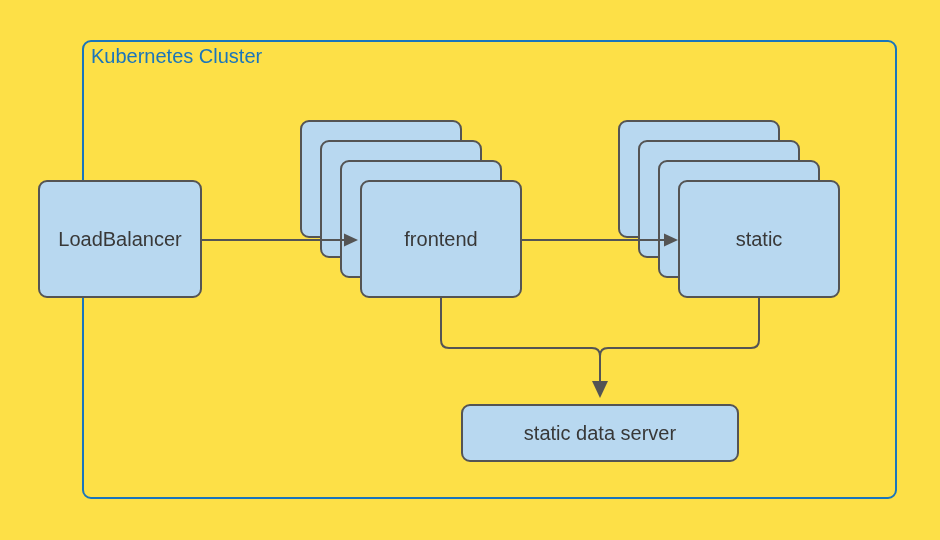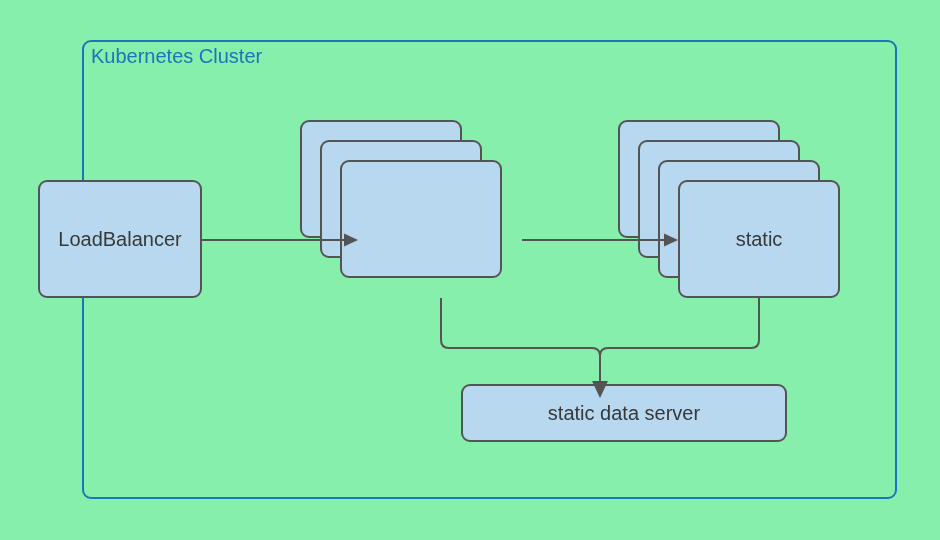"Kubernetes Cluster" .canvas { background: #86efac -> #fde047 }
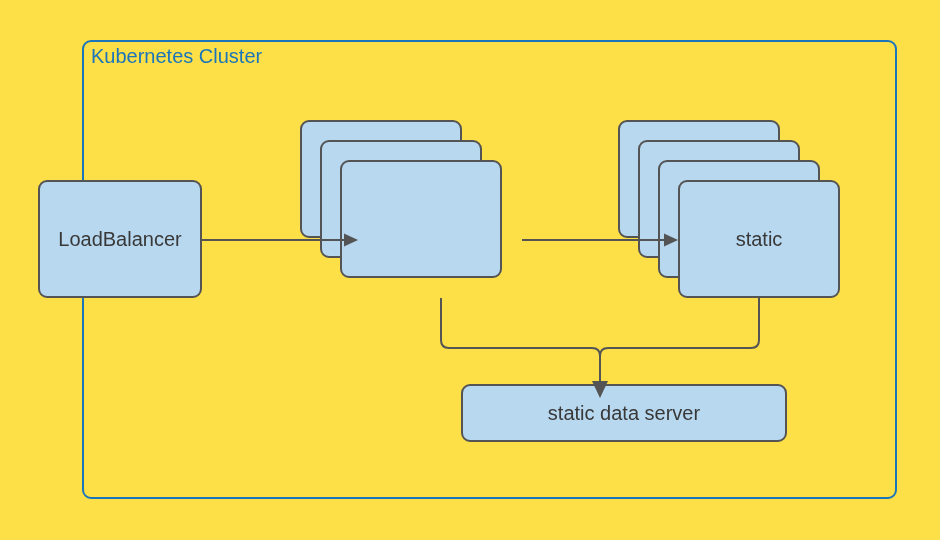"frontend" div.node { html: none -> <div> <span>frontend</span> </div> }
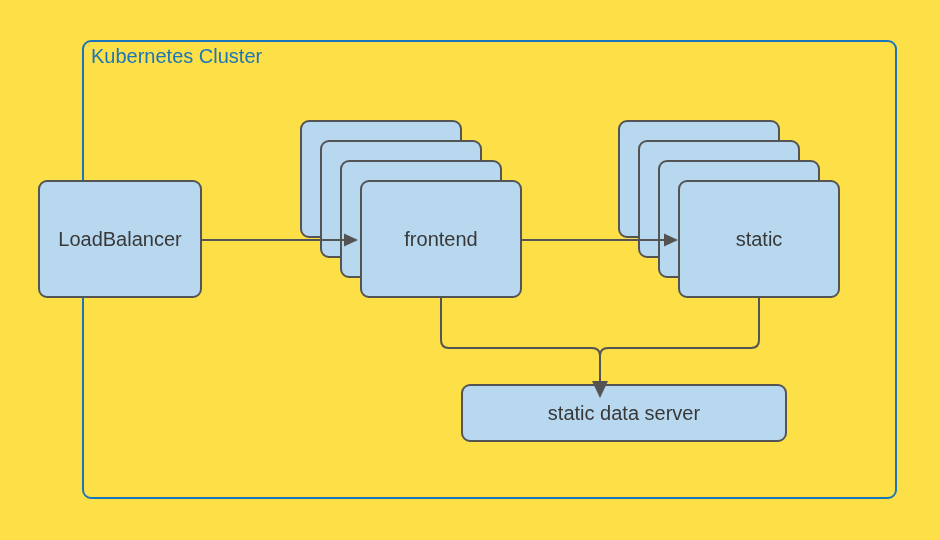"static data server" .sds { top: 384px -> 404px; width: 326px -> 278px }
